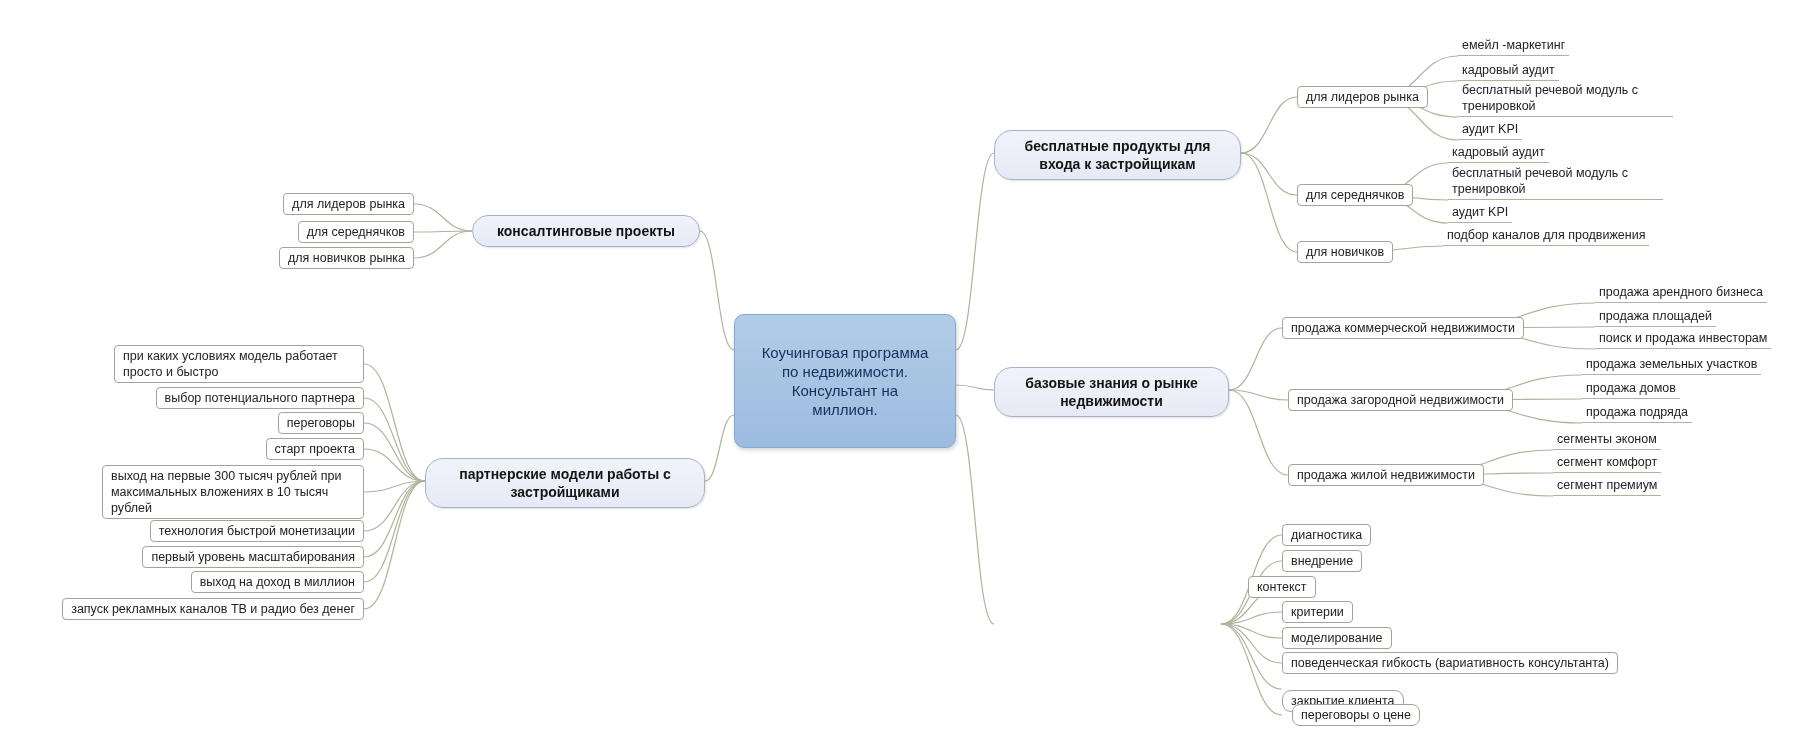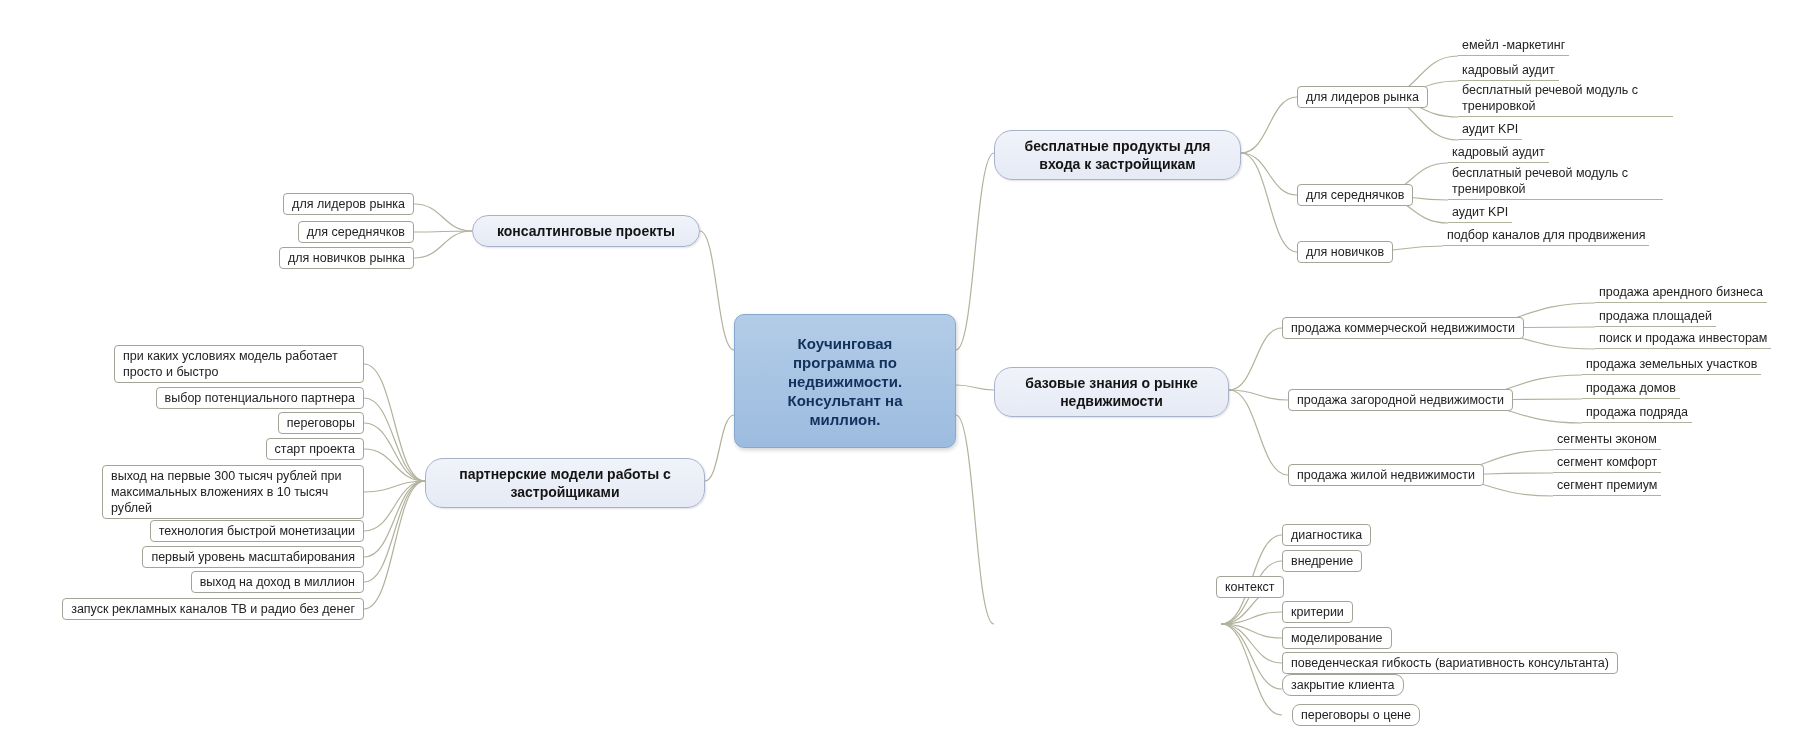"Коучинговая программа по недвижимости." .root { font-weight: bold -> normal }
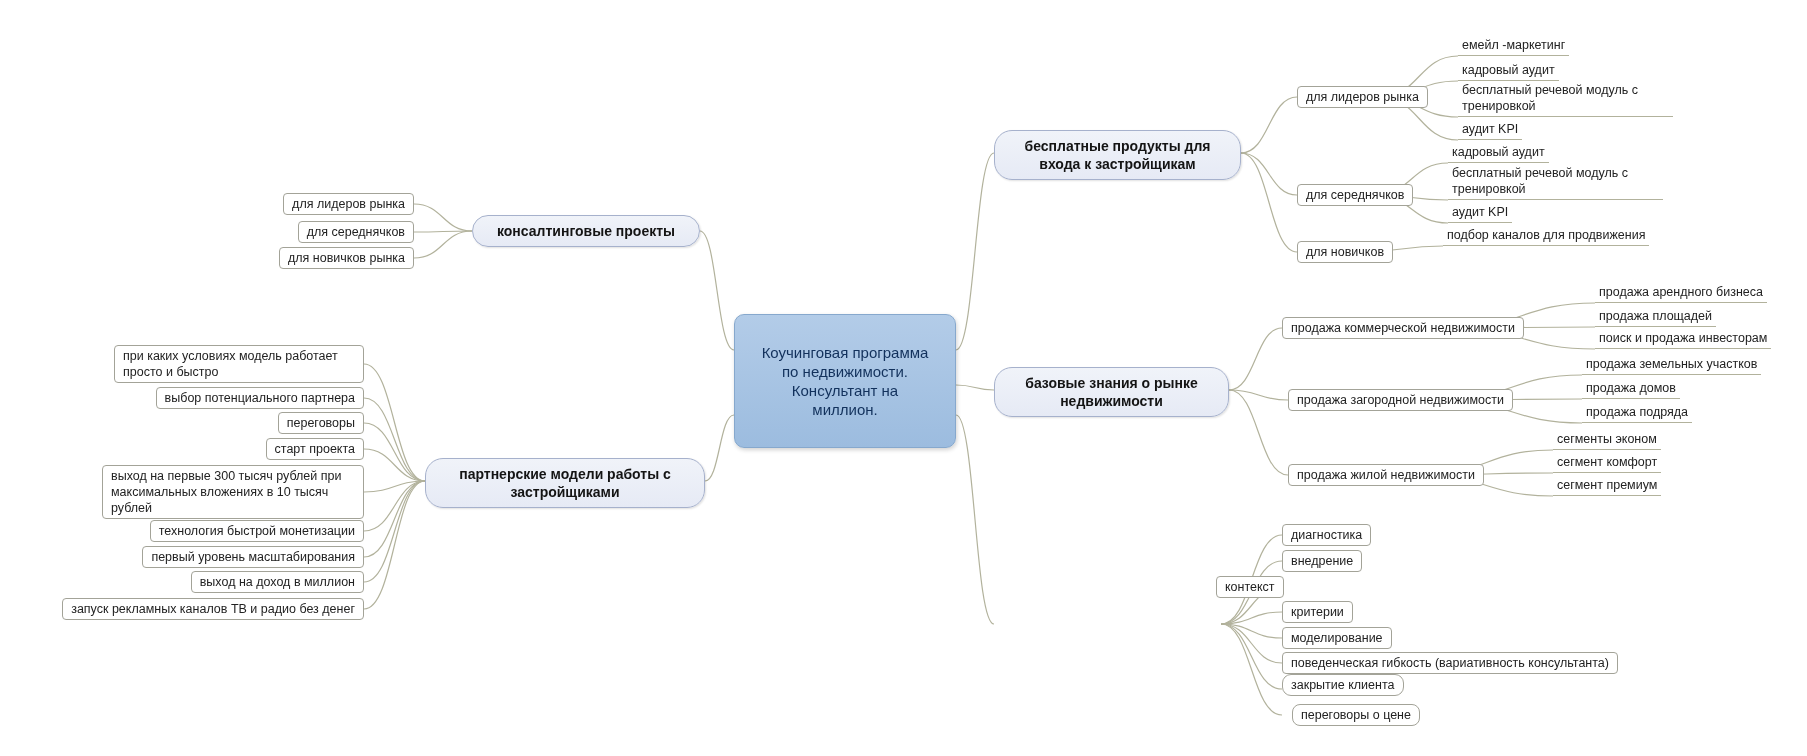"контекст" div.node2 { left: 1216px -> 1248px }
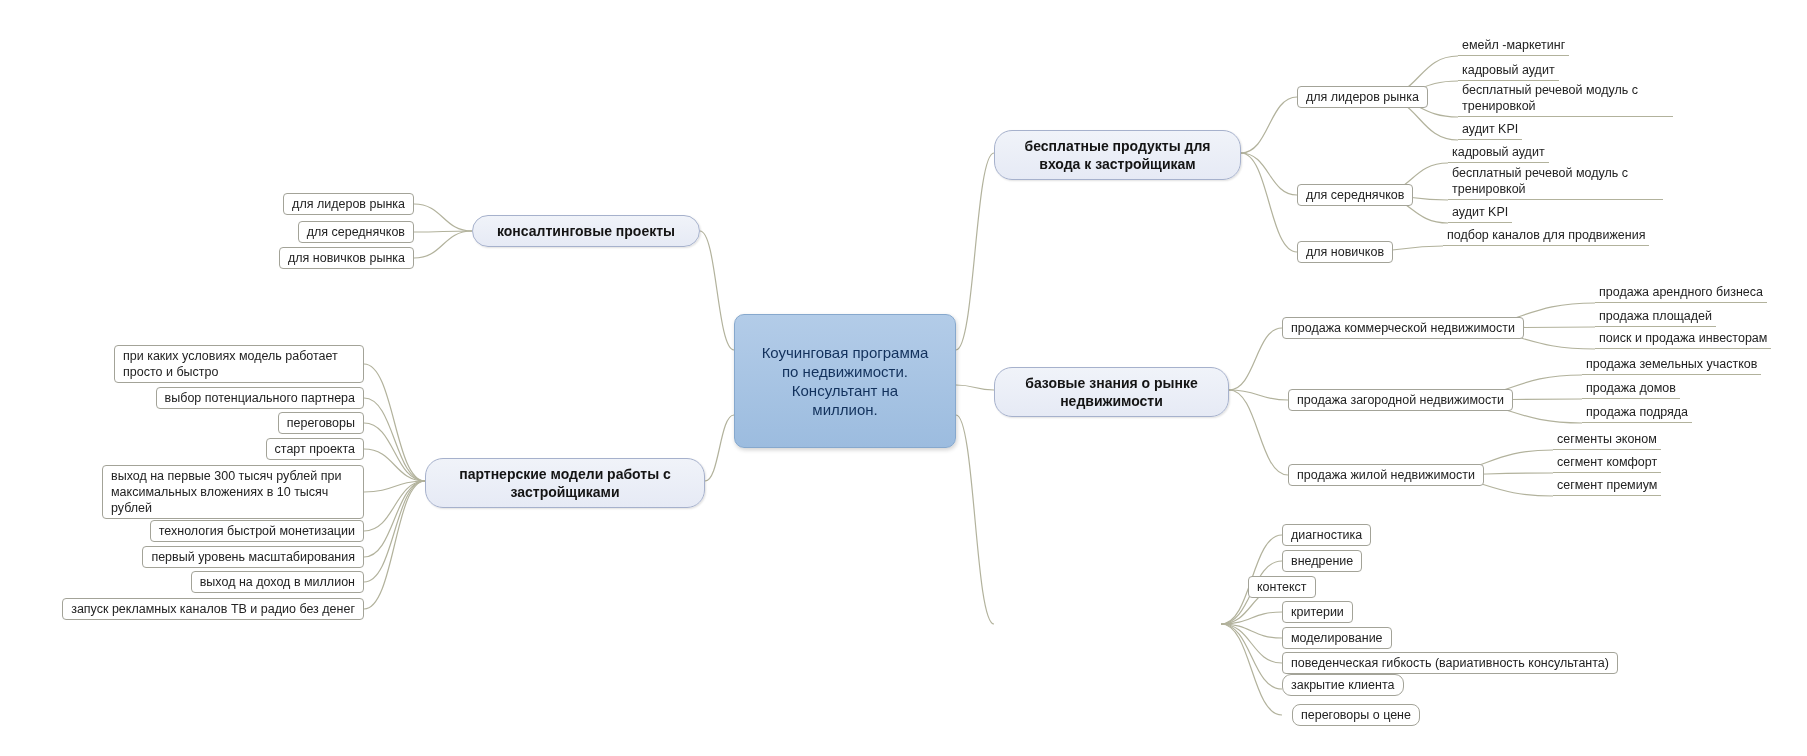"закрытие клиента" div.node2 { top: 674px -> 690px }
